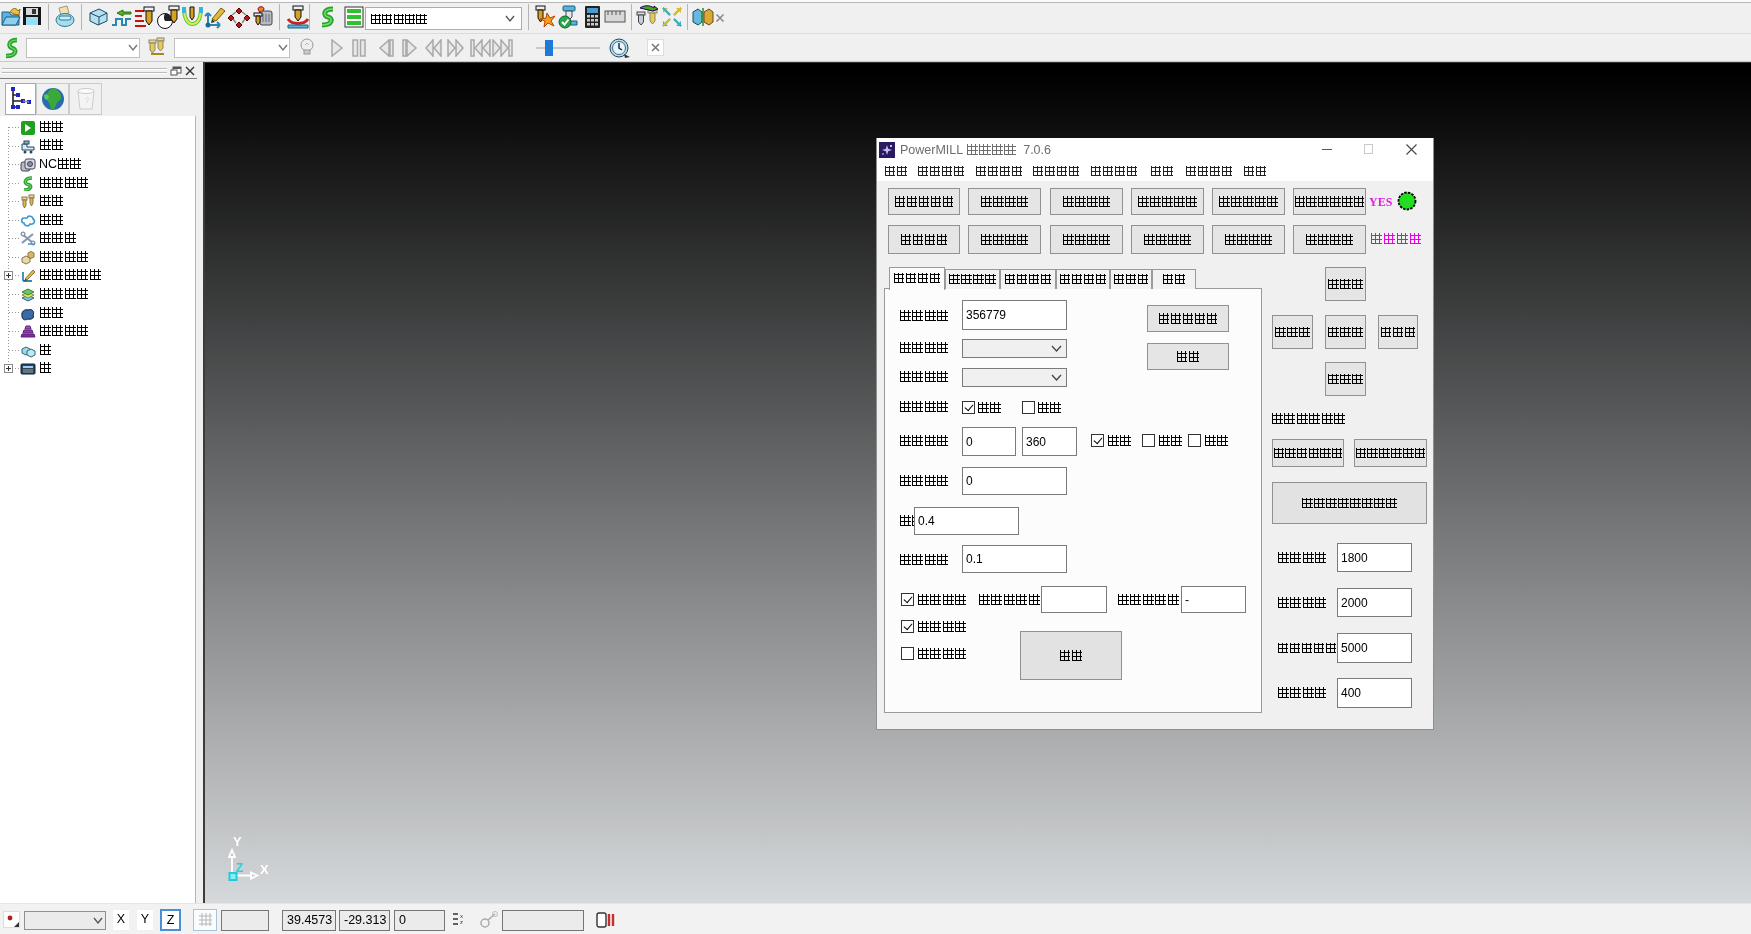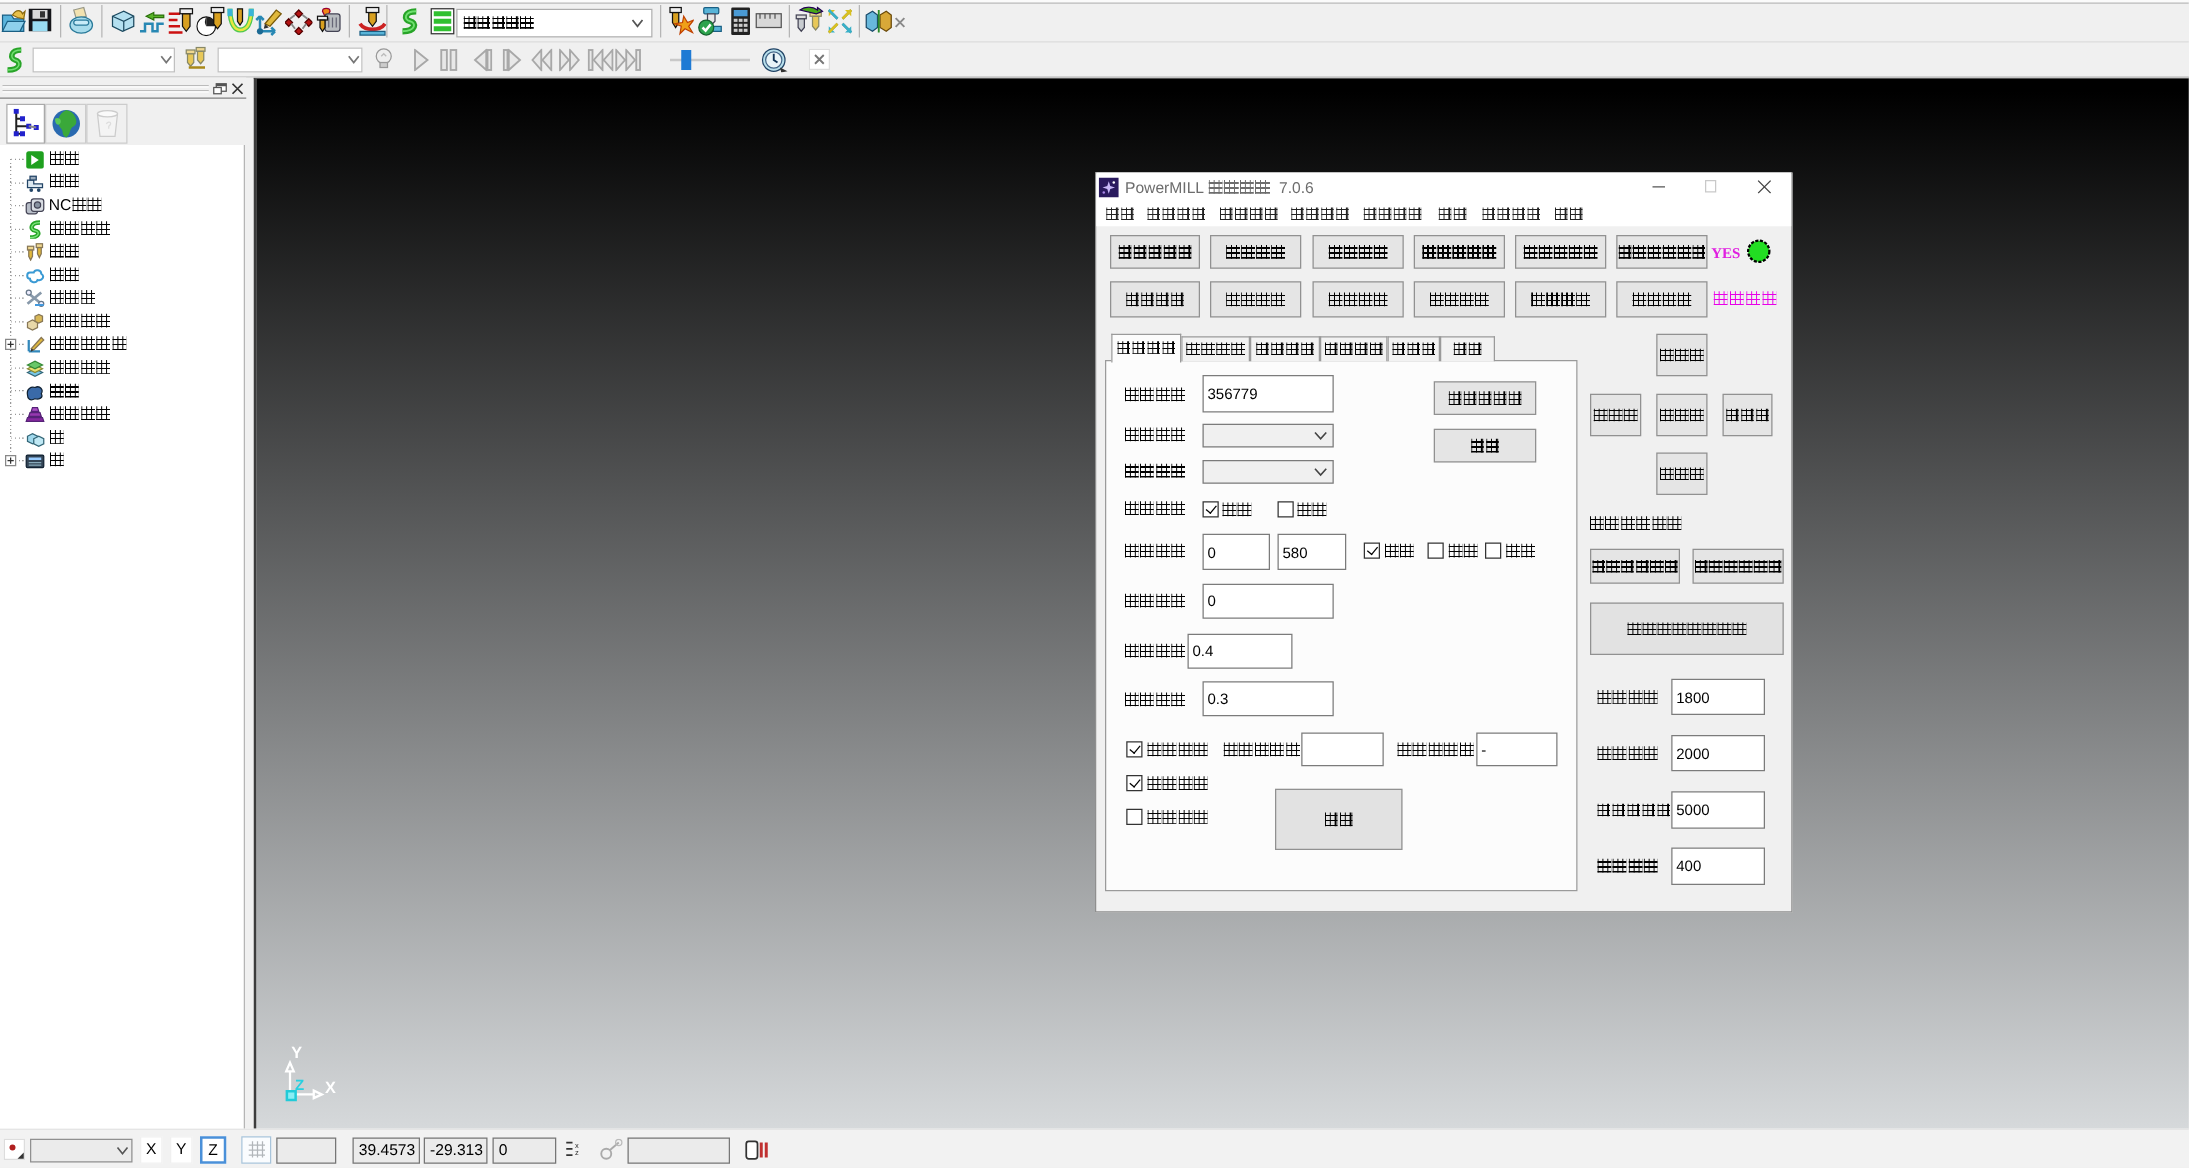"580" div.tb { text: 580 -> 360 }
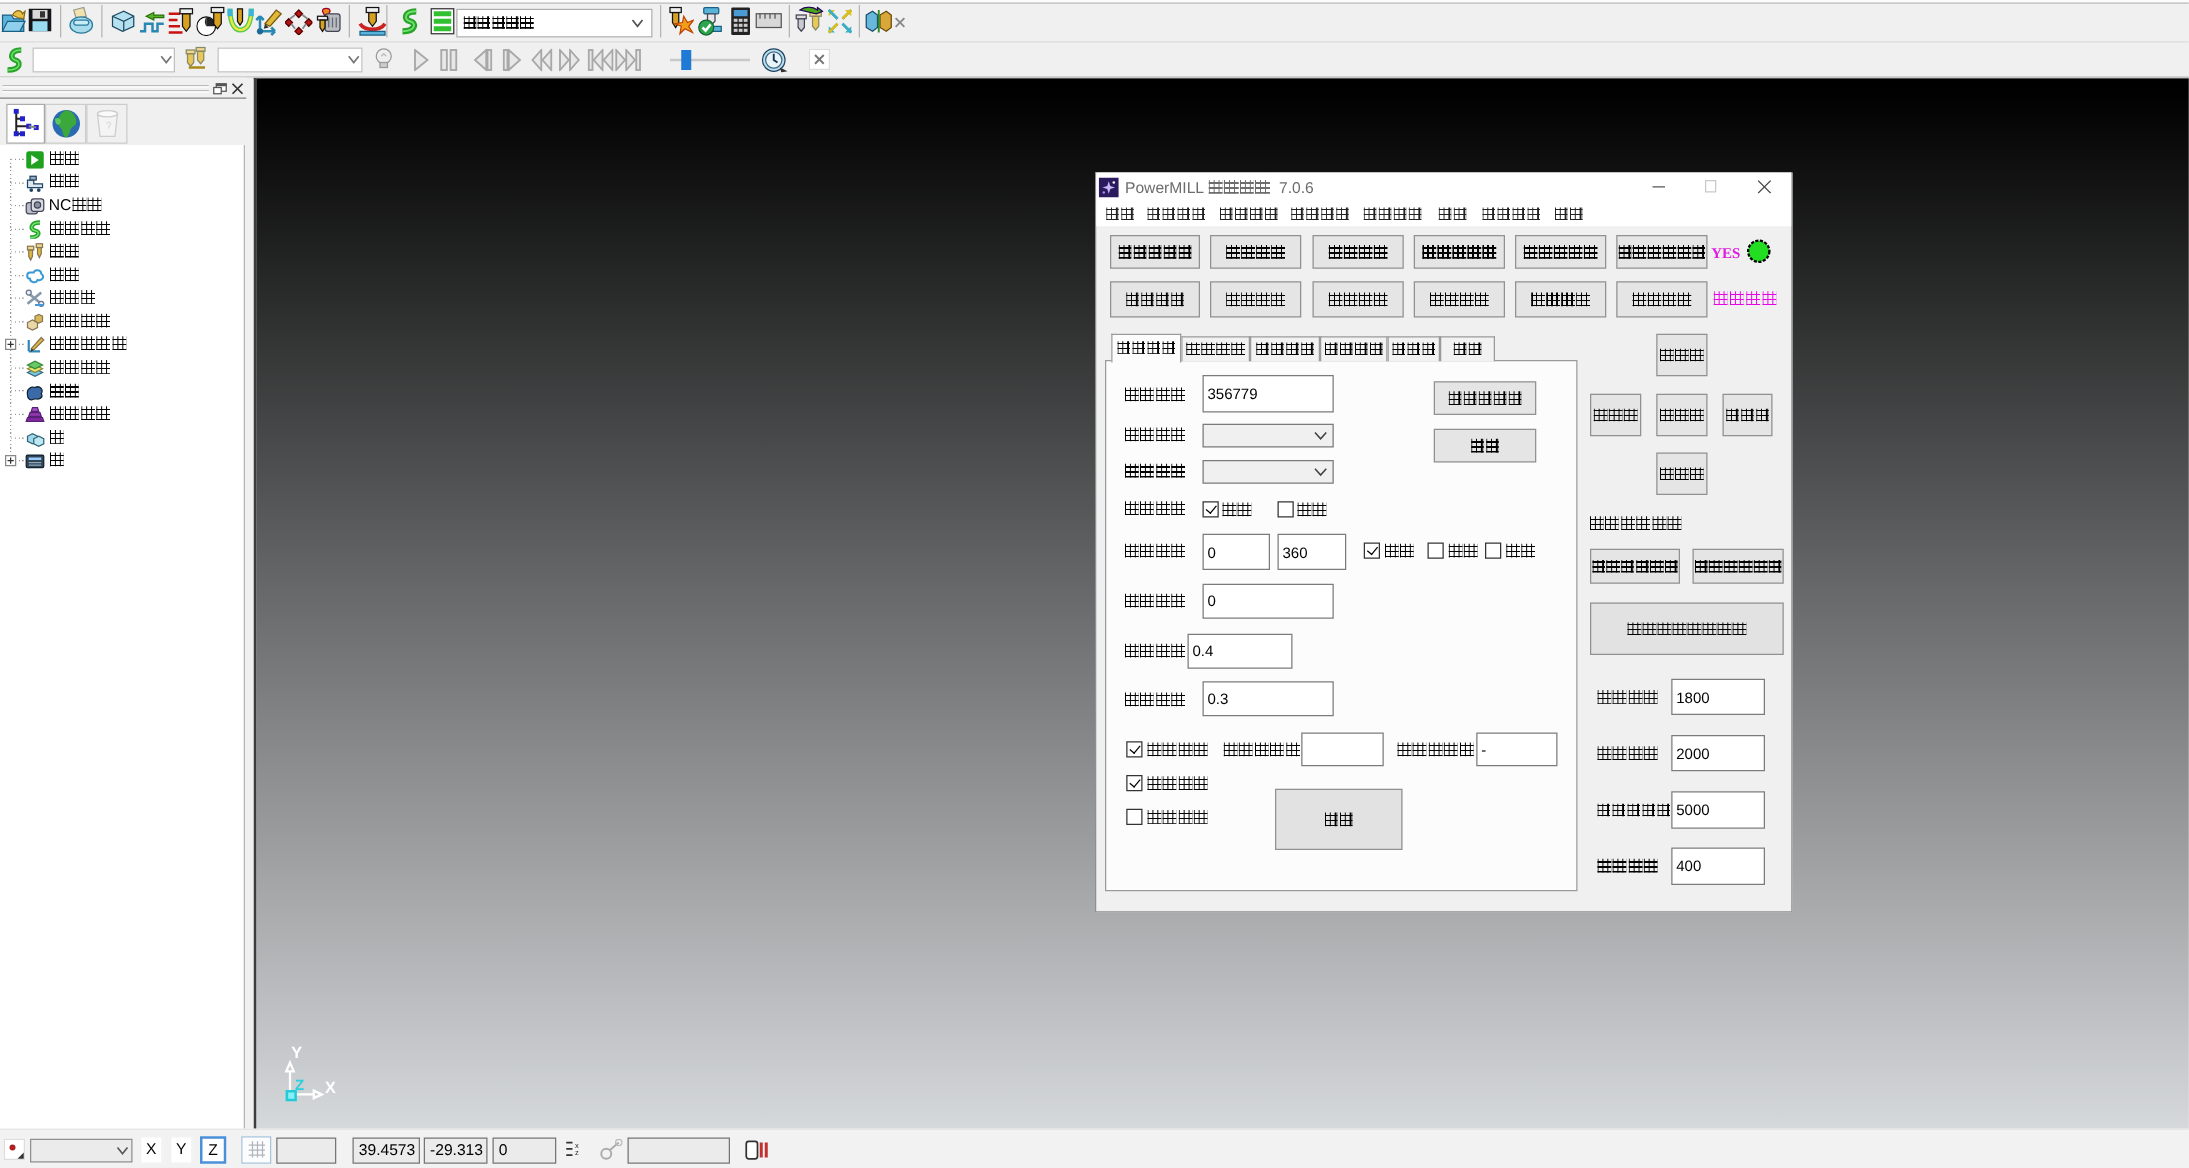"0.4" div.tb { left: 950px -> 914px; width: 84px -> 105px }
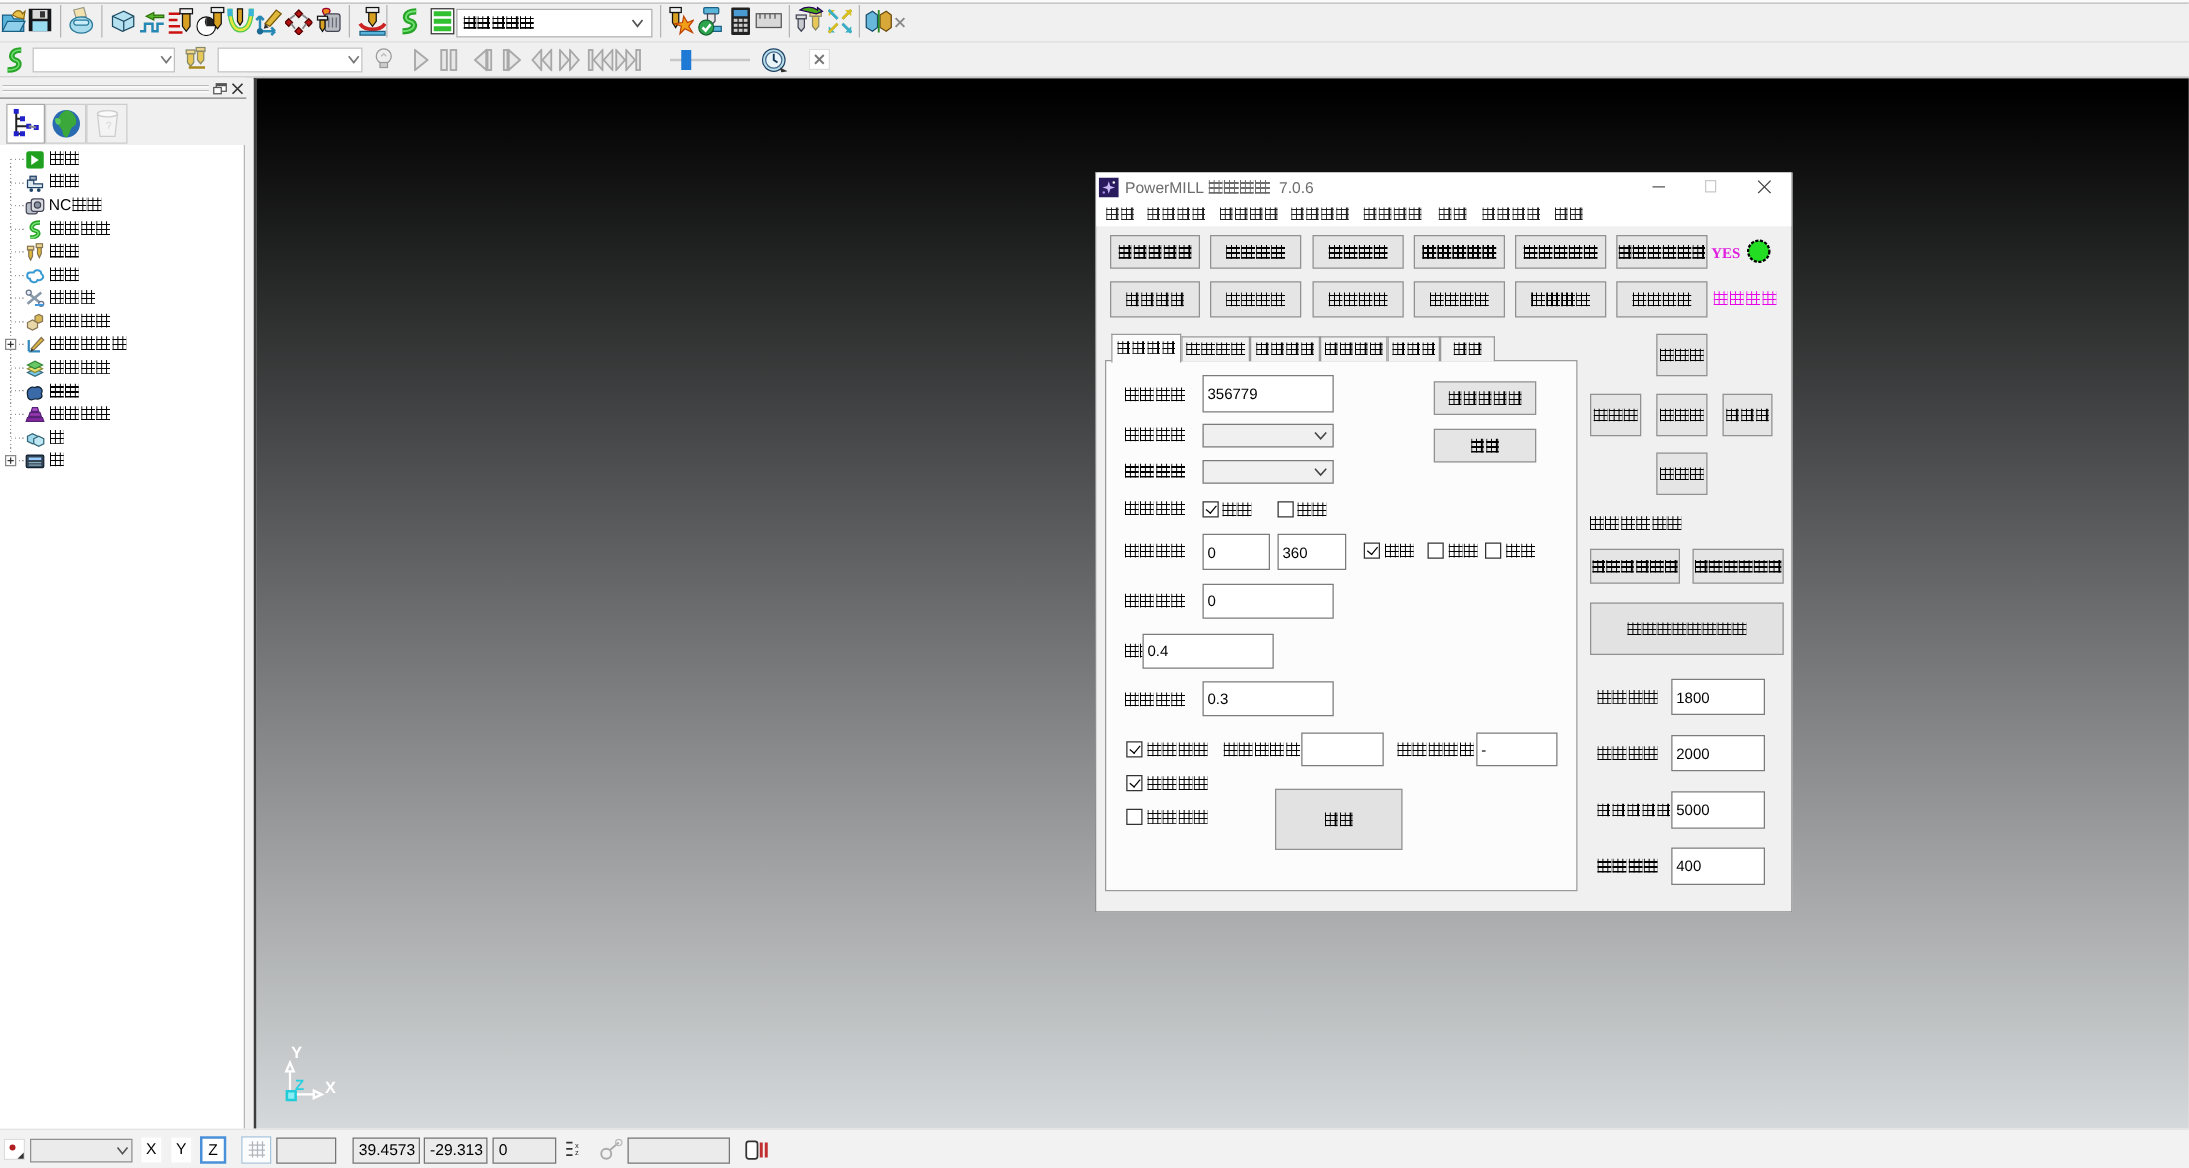"0.3" div.tb { text: 0.3 -> 0.1 }
